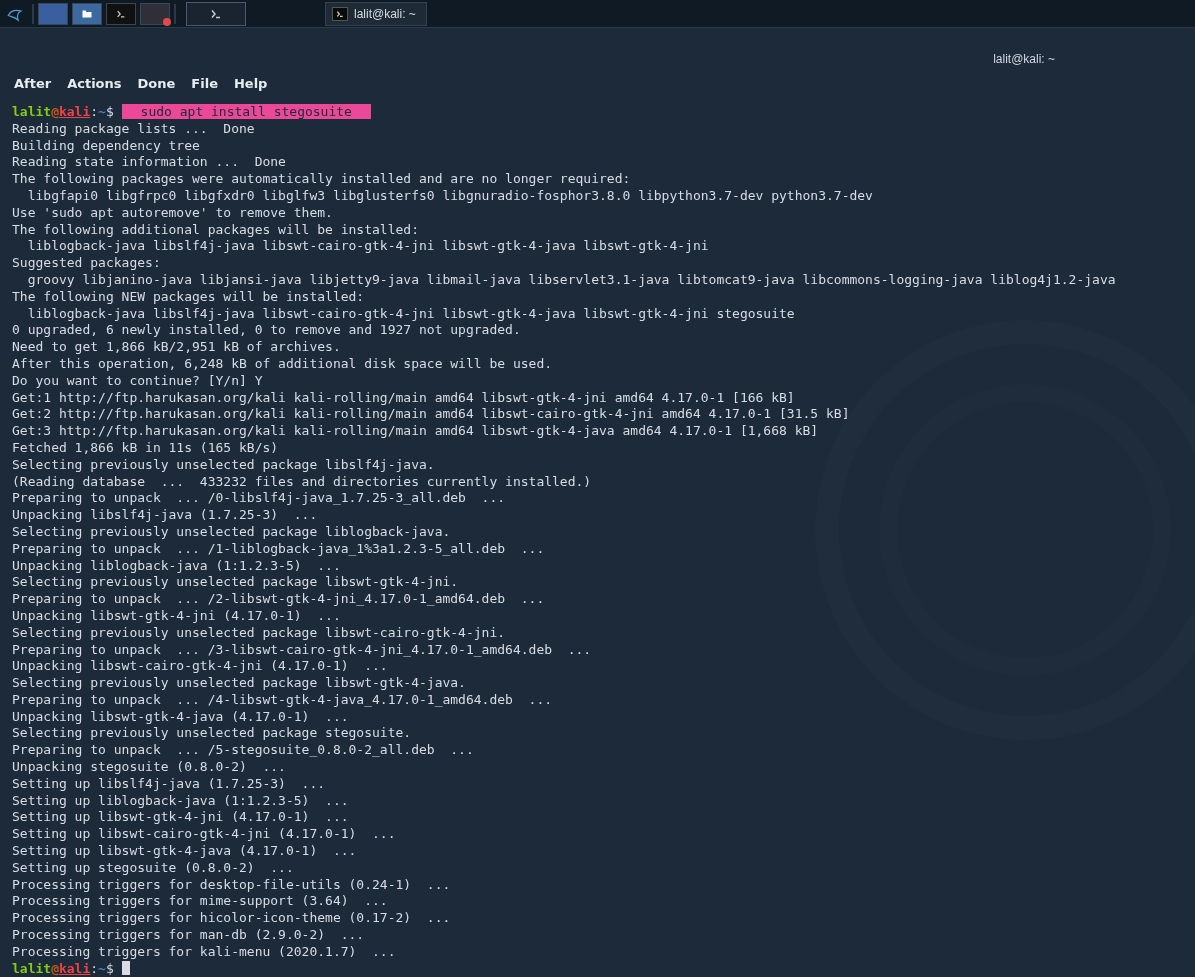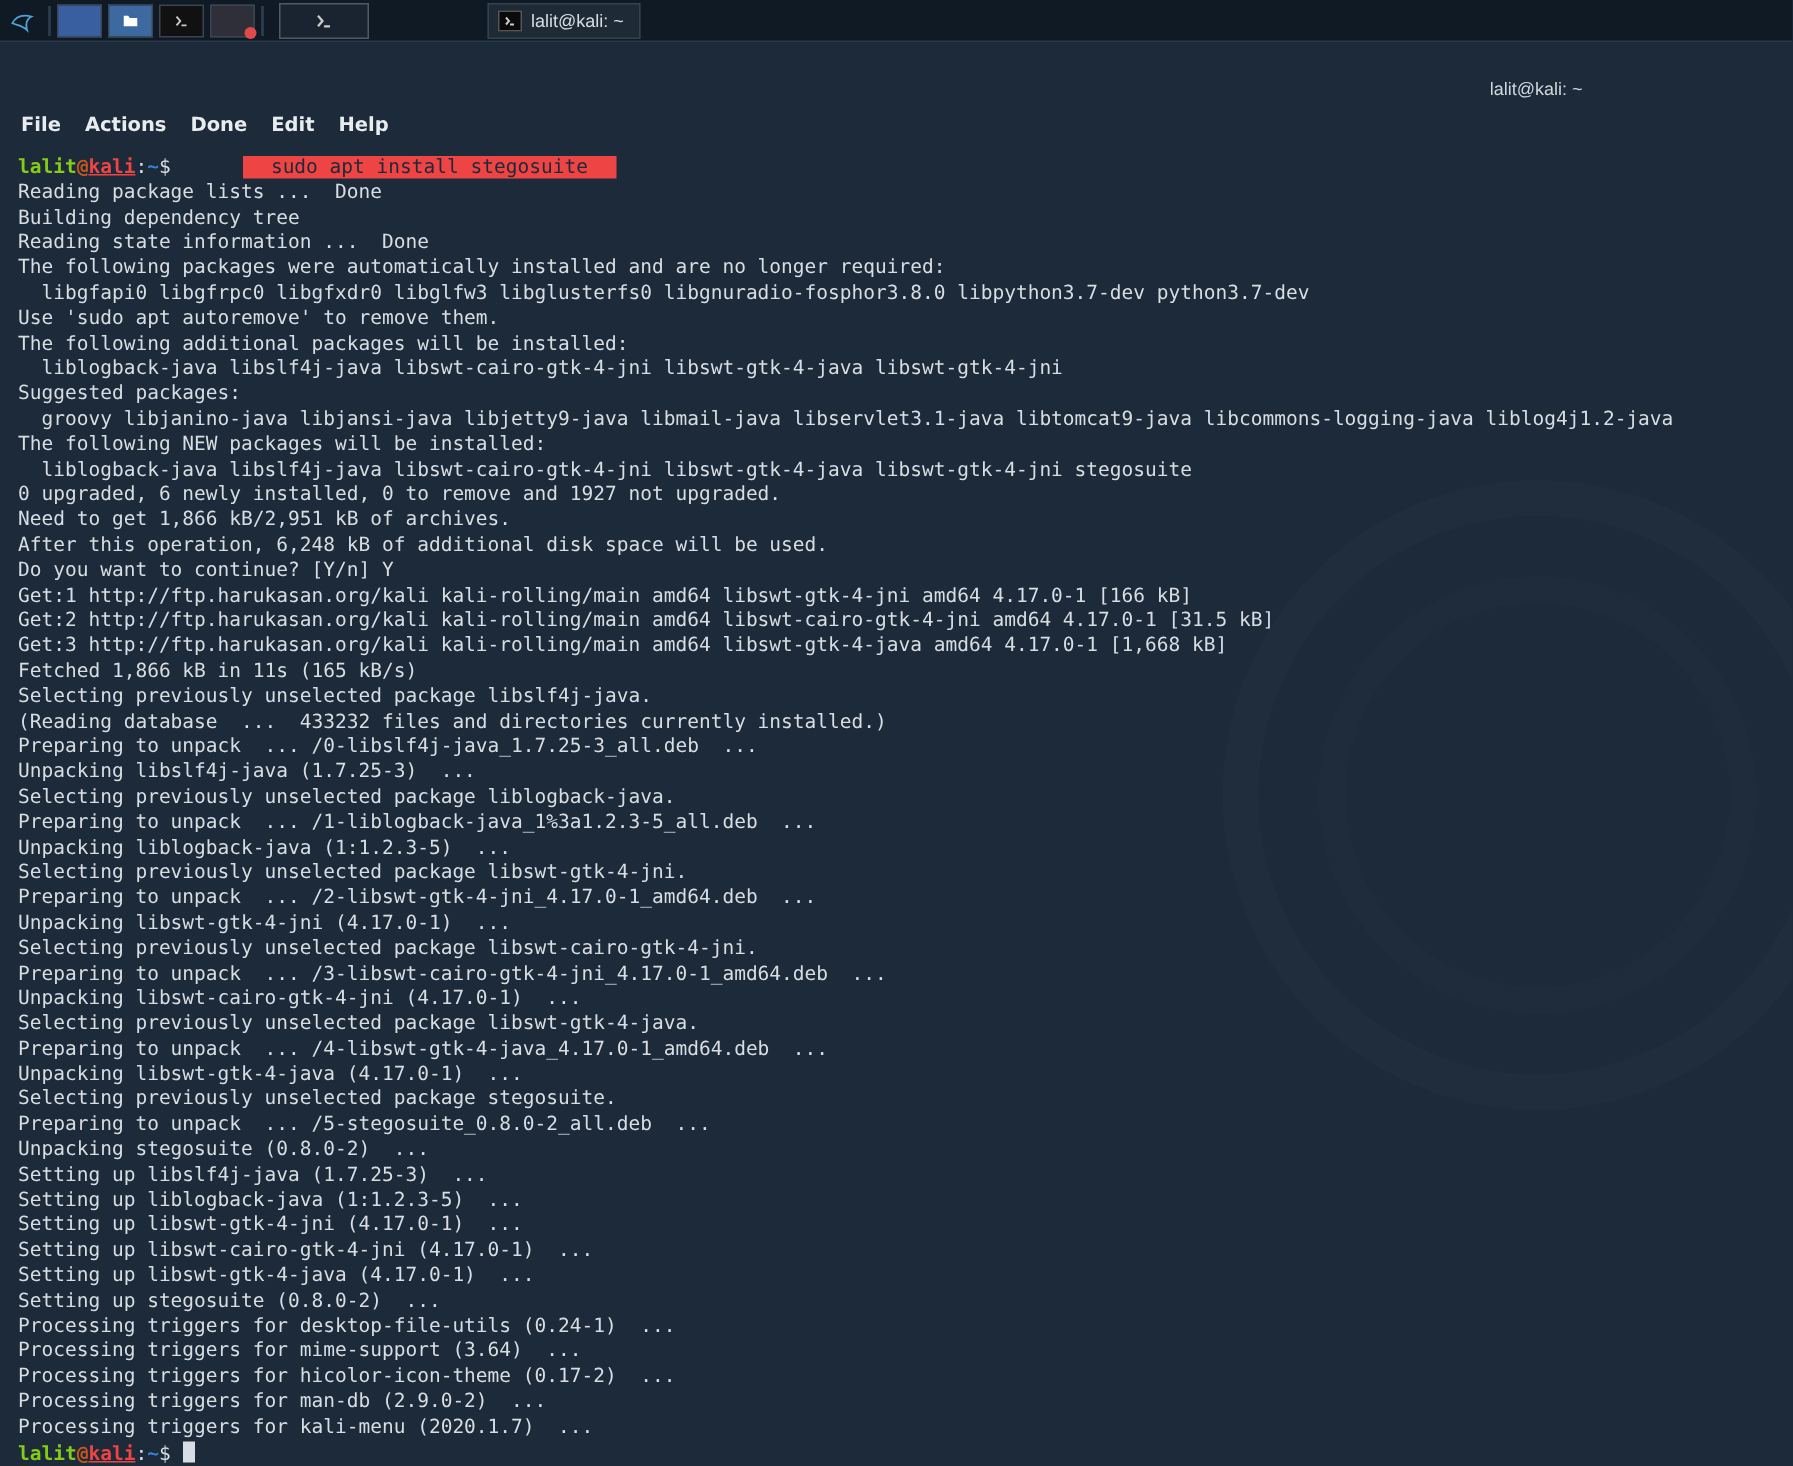"File" span { text: File -> After }
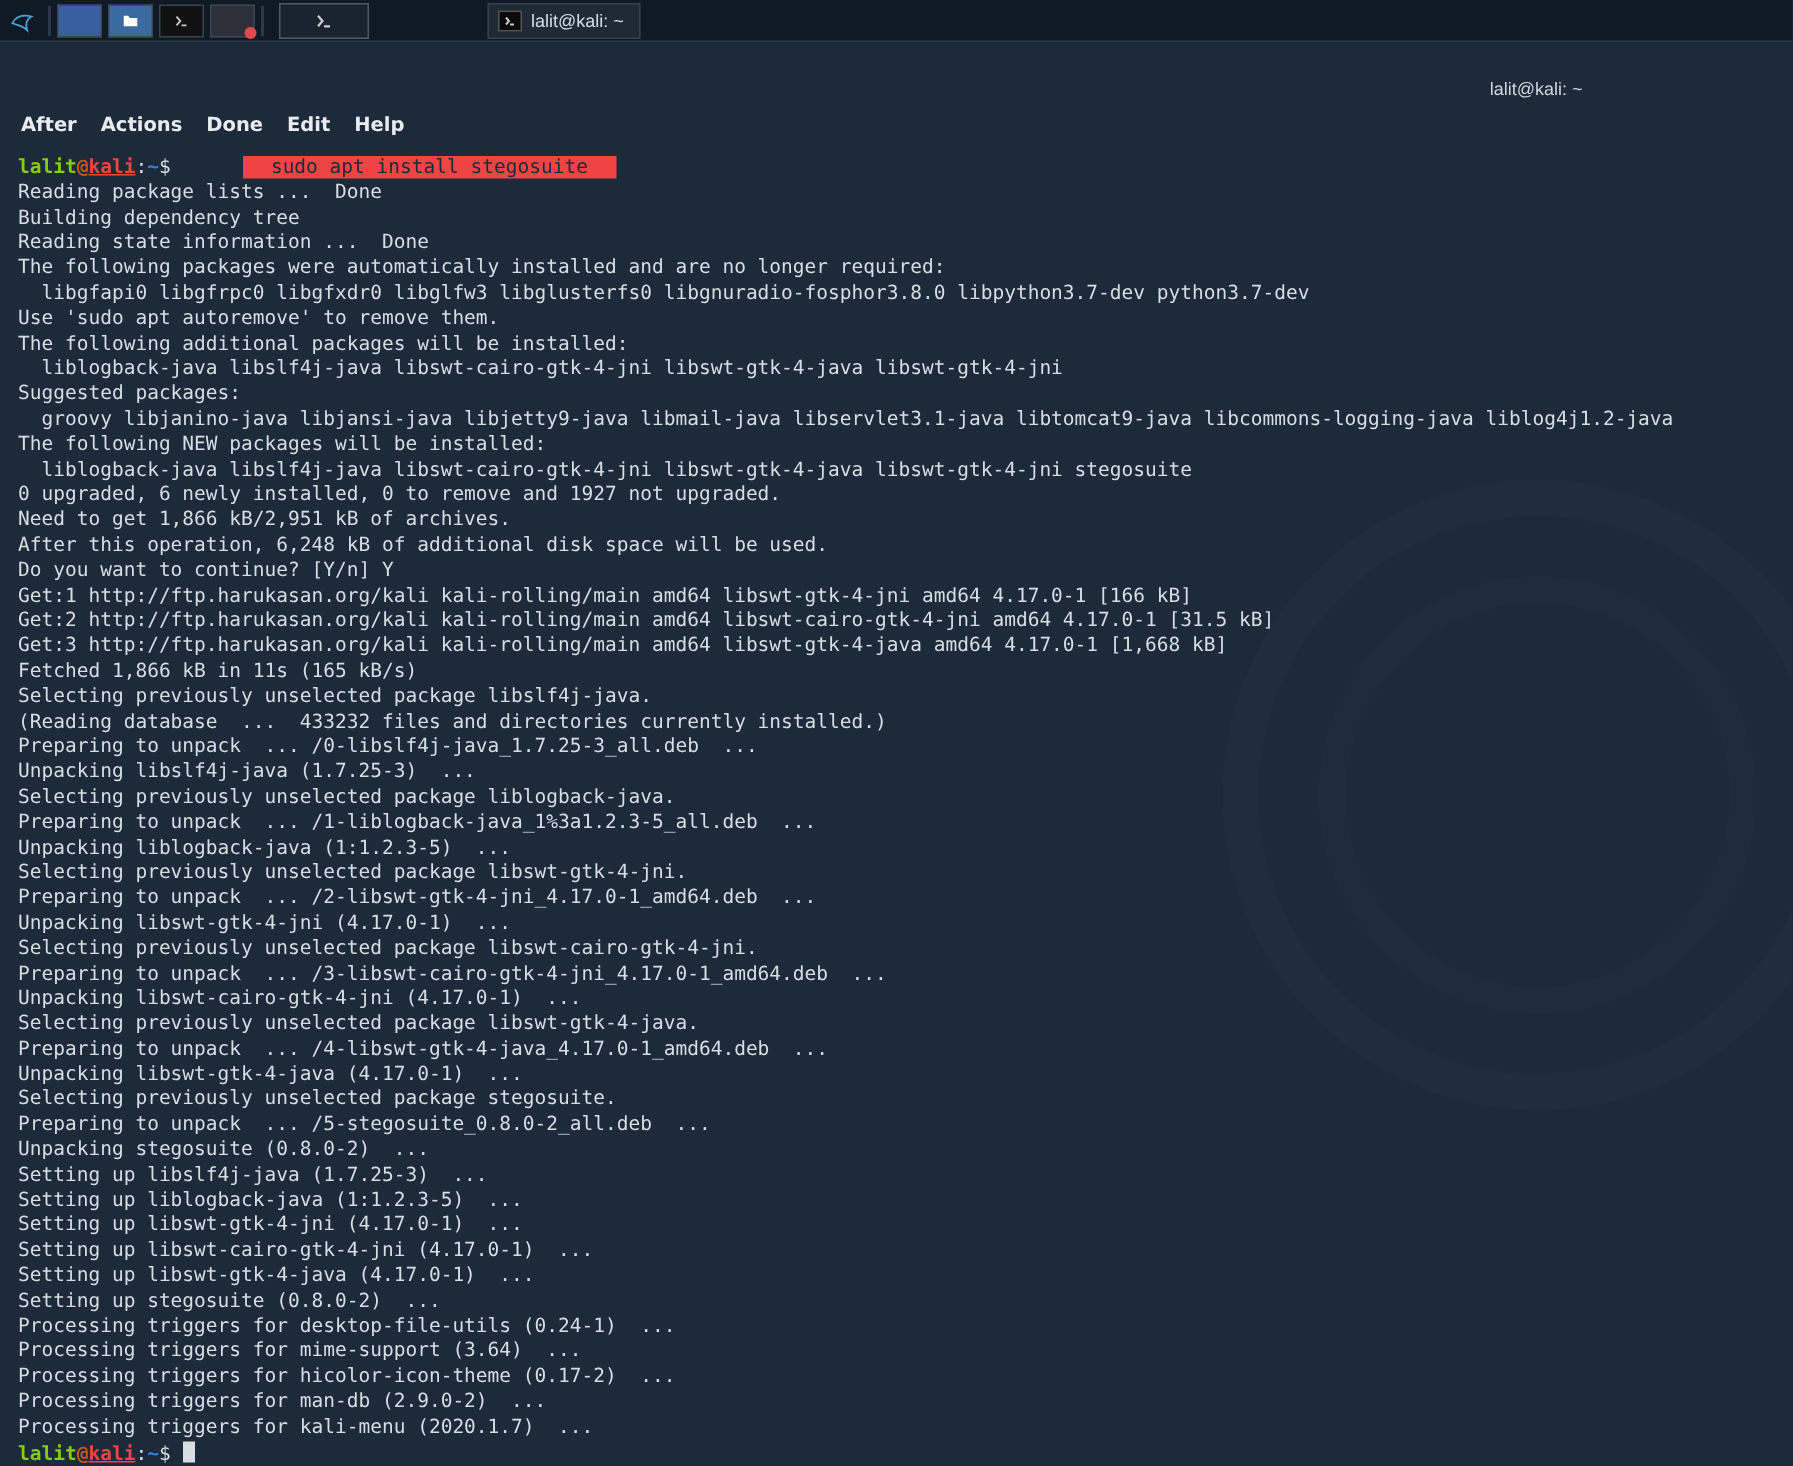"Edit" span { text: Edit -> File }
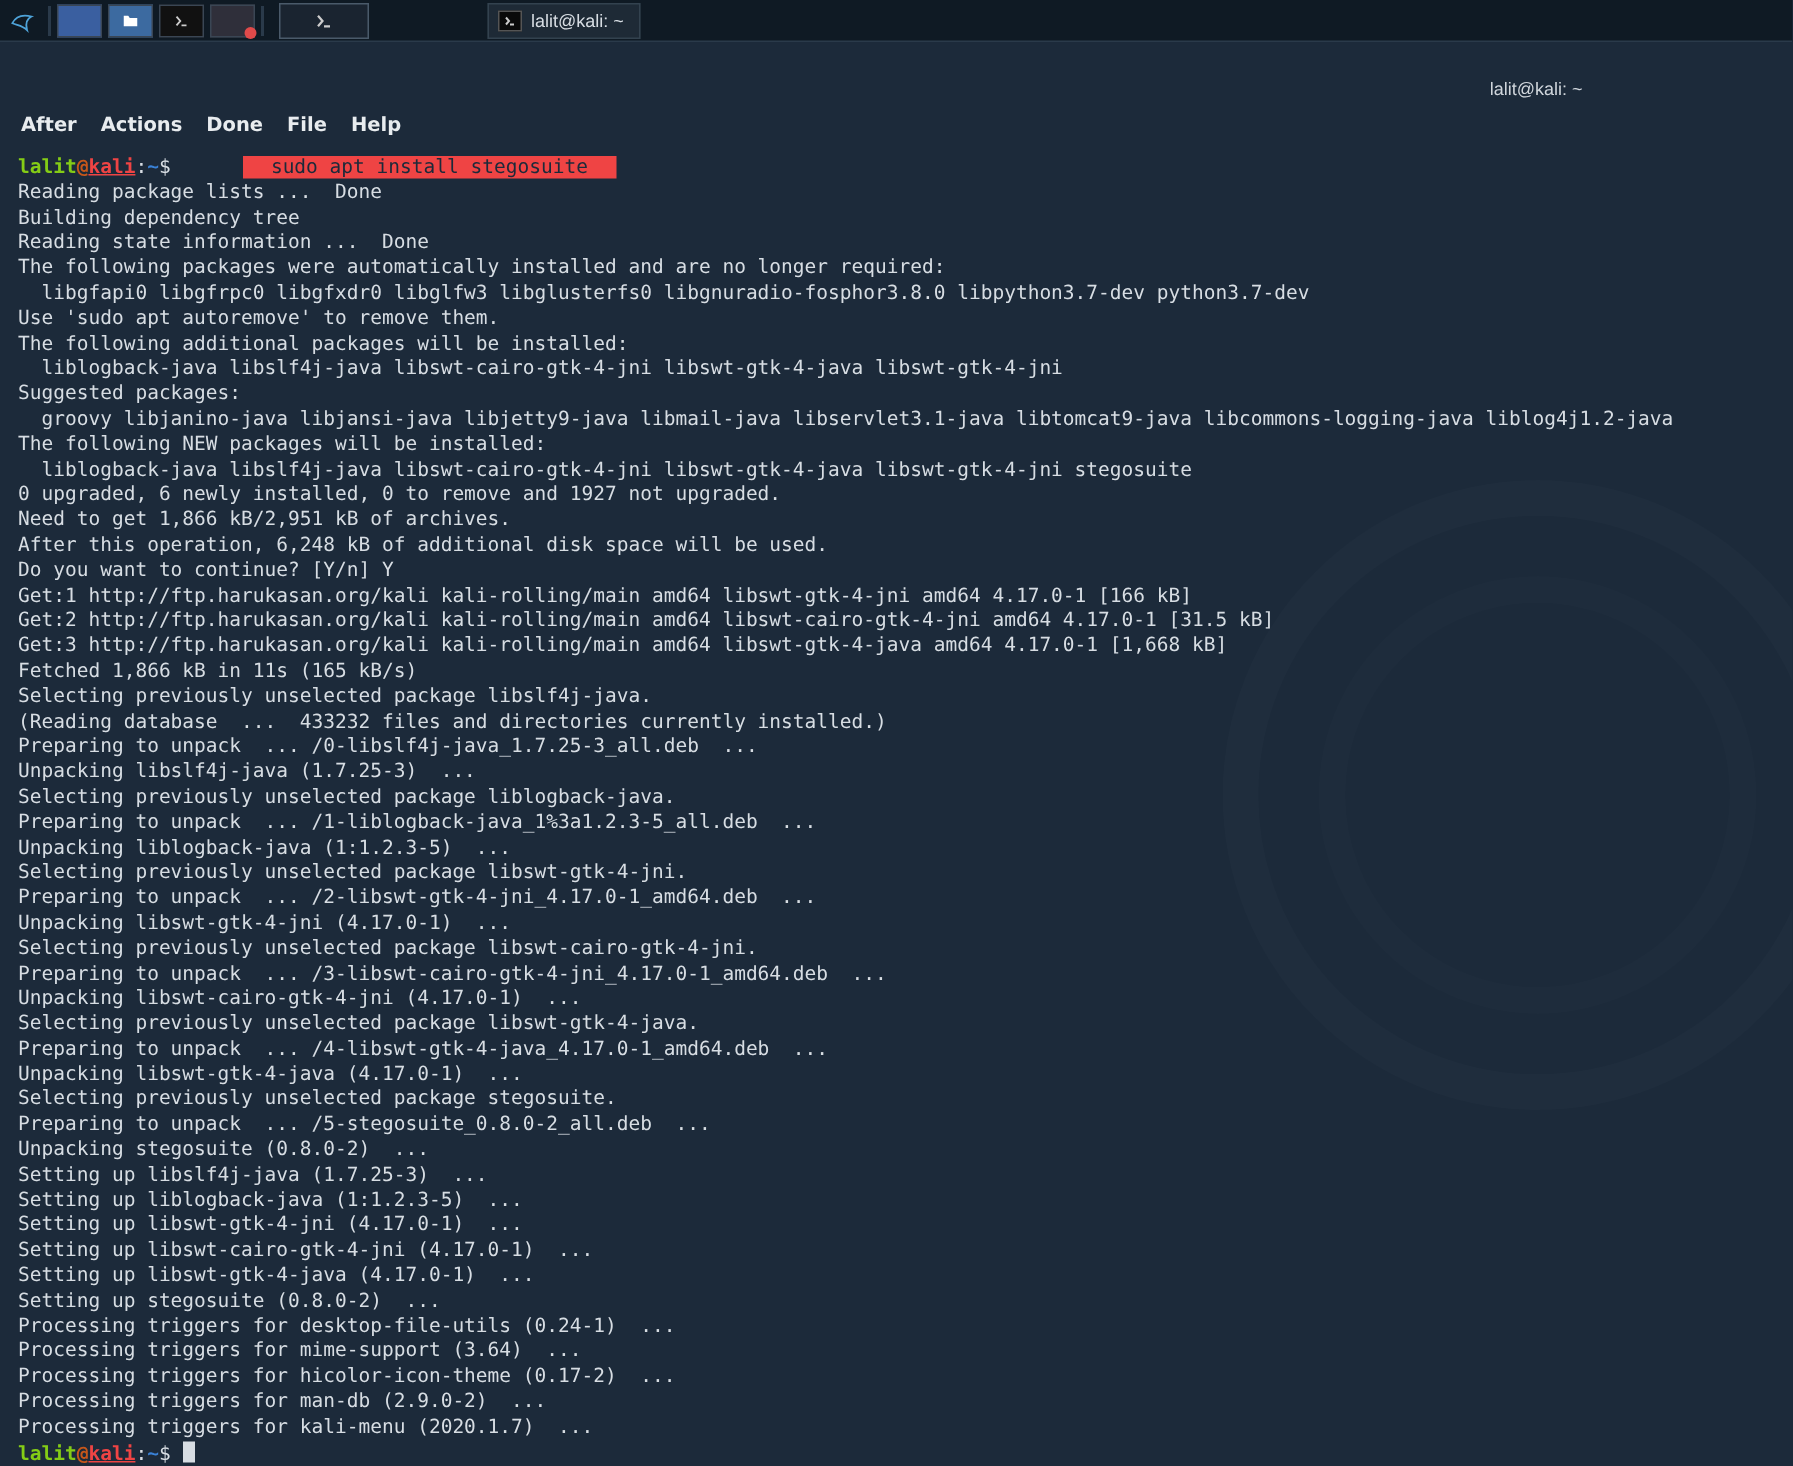"sudo apt install stegosuite" .cmd-hl { background: #ef4444 -> #ec4899; margin-left: 40px -> none }
